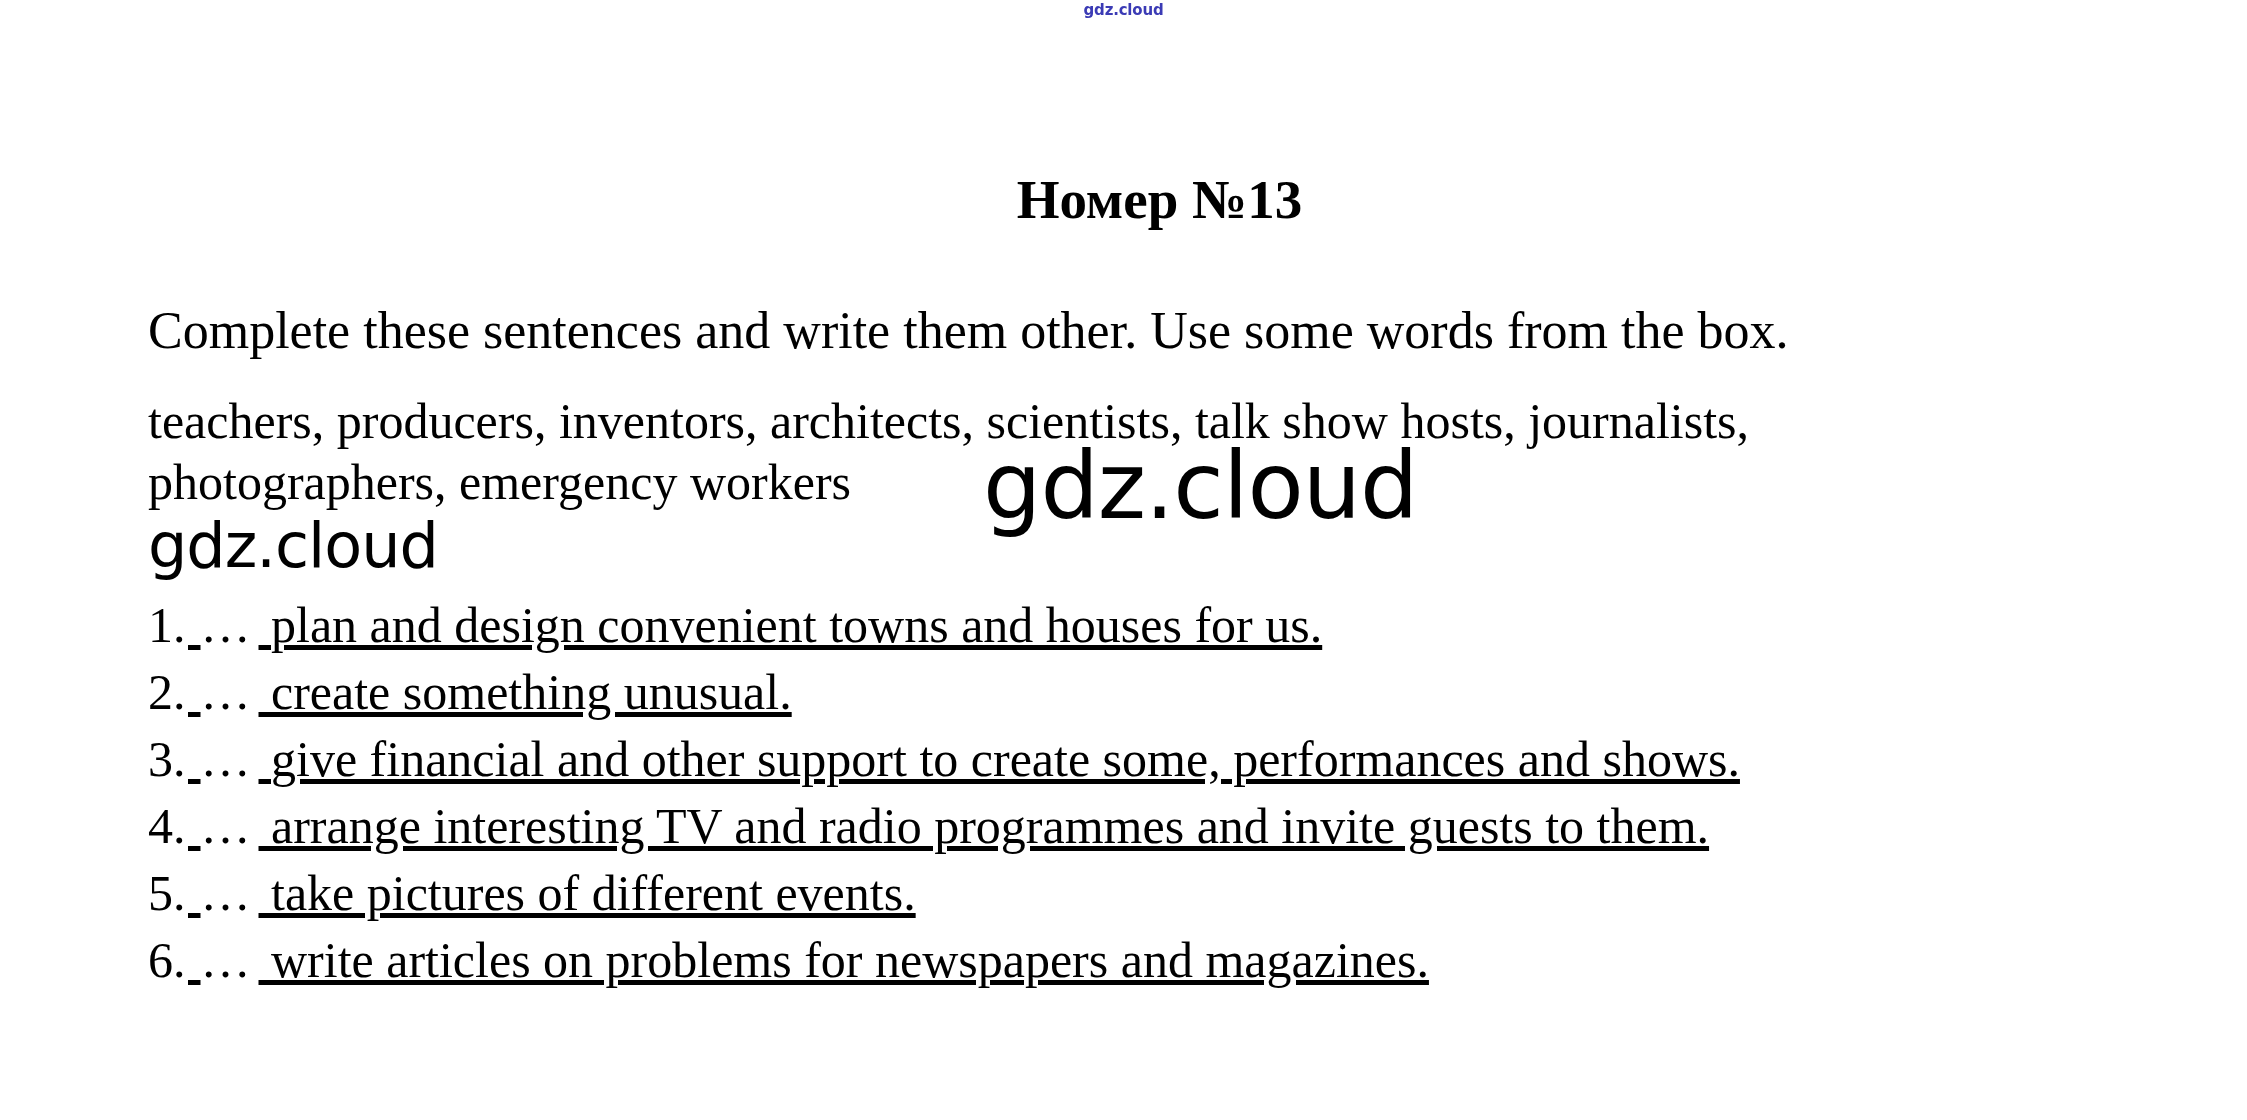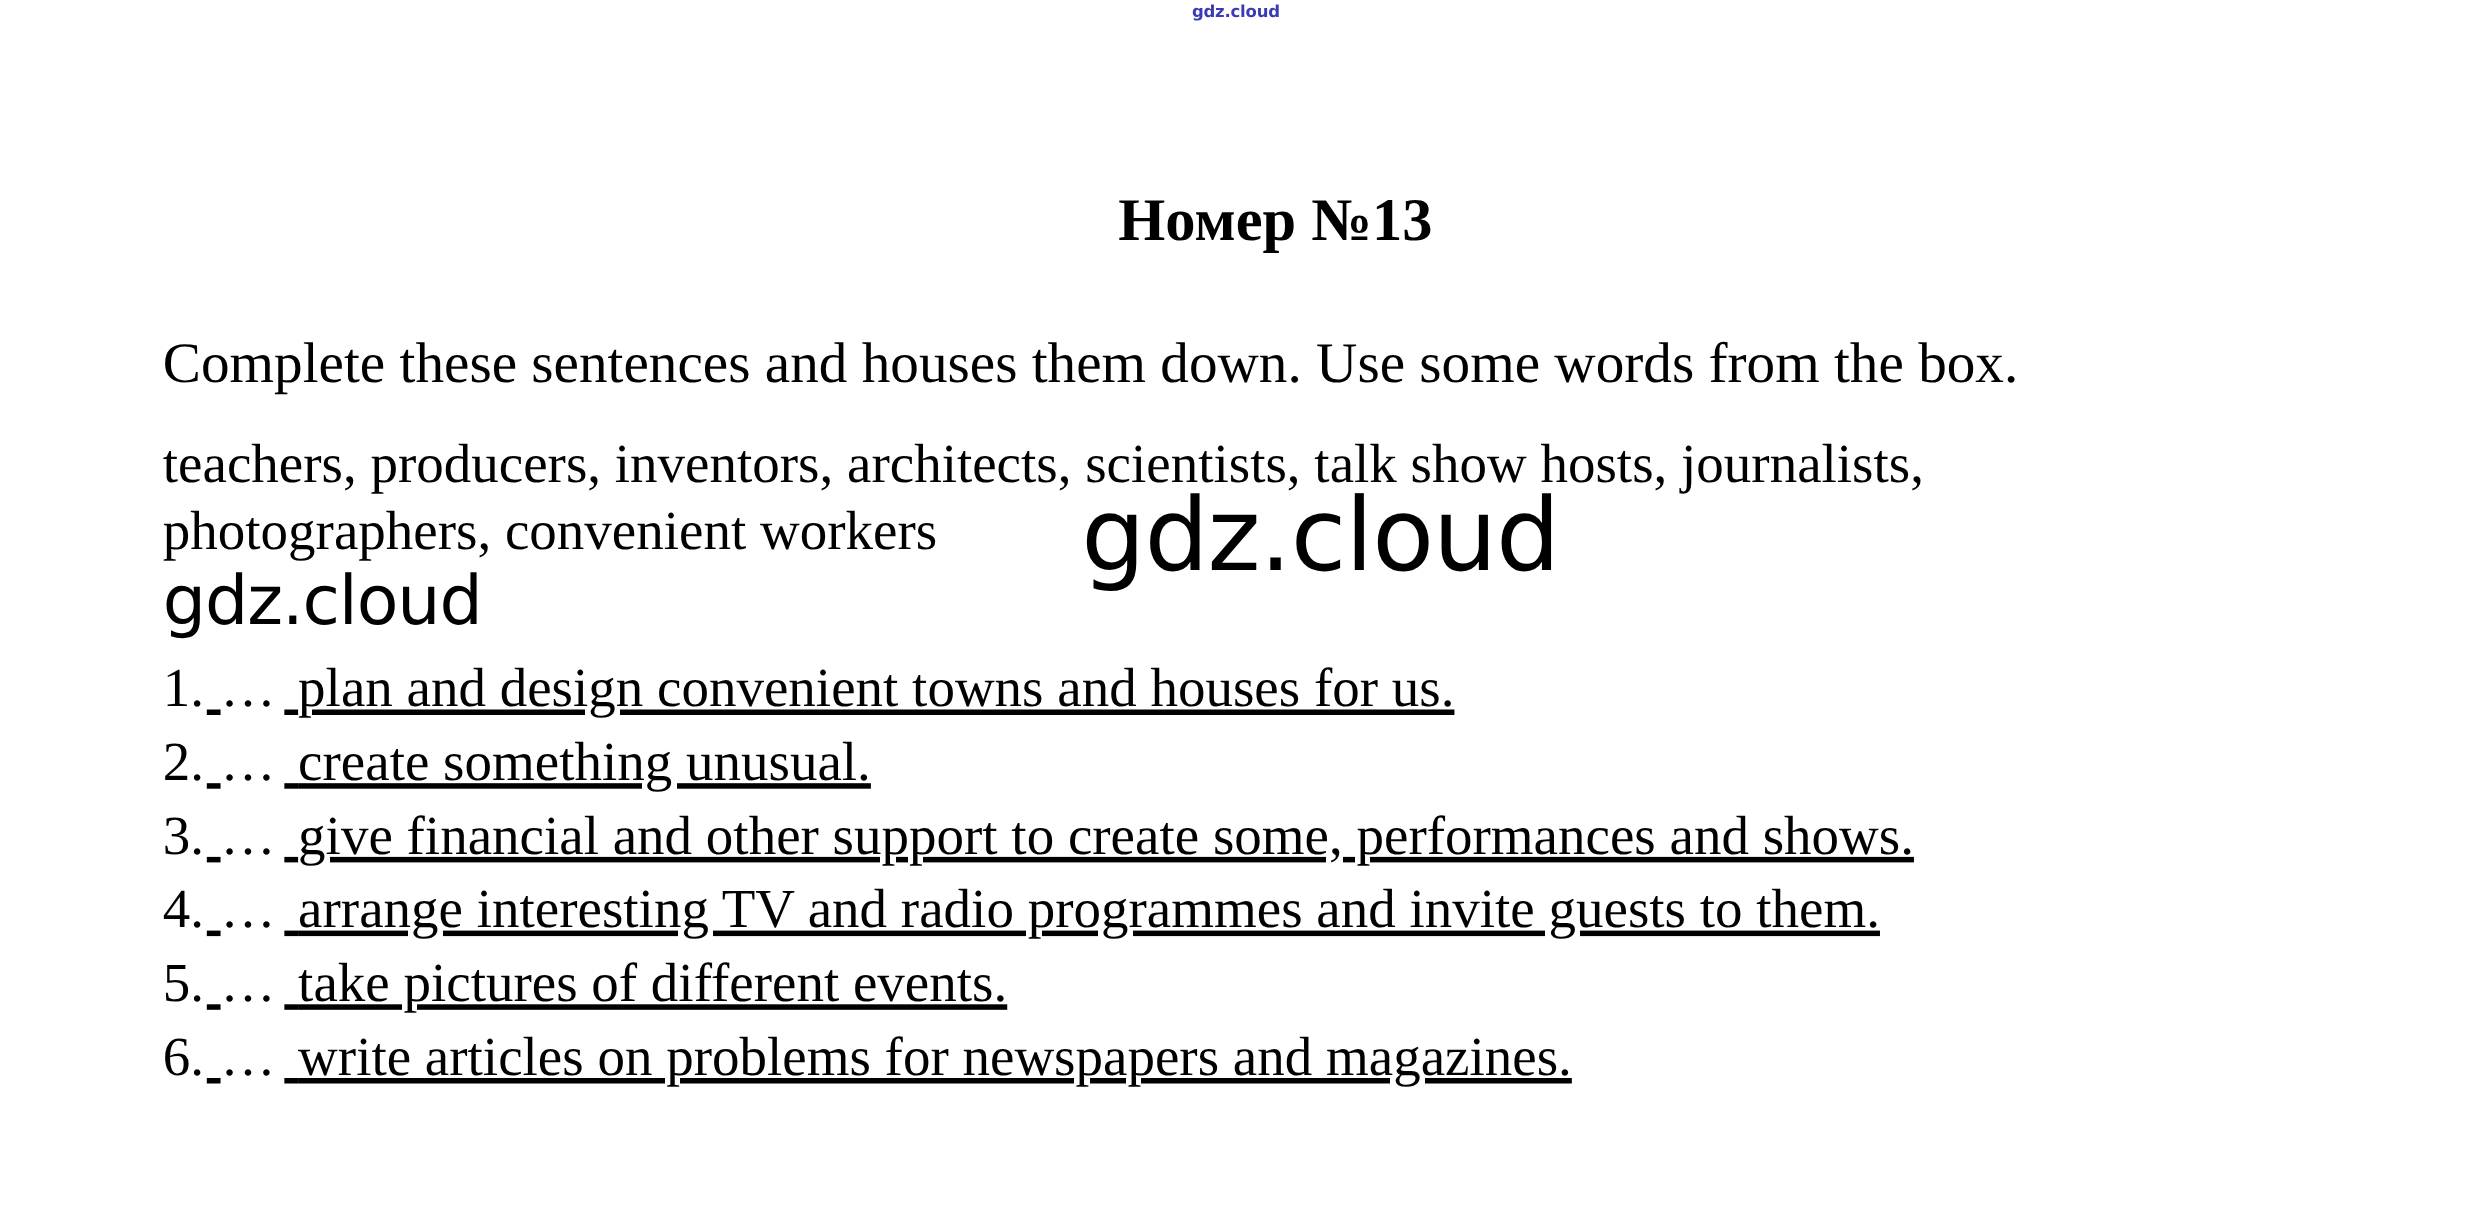"Complete these sentences and houses" p.instruction { text: houses them down -> write them other }
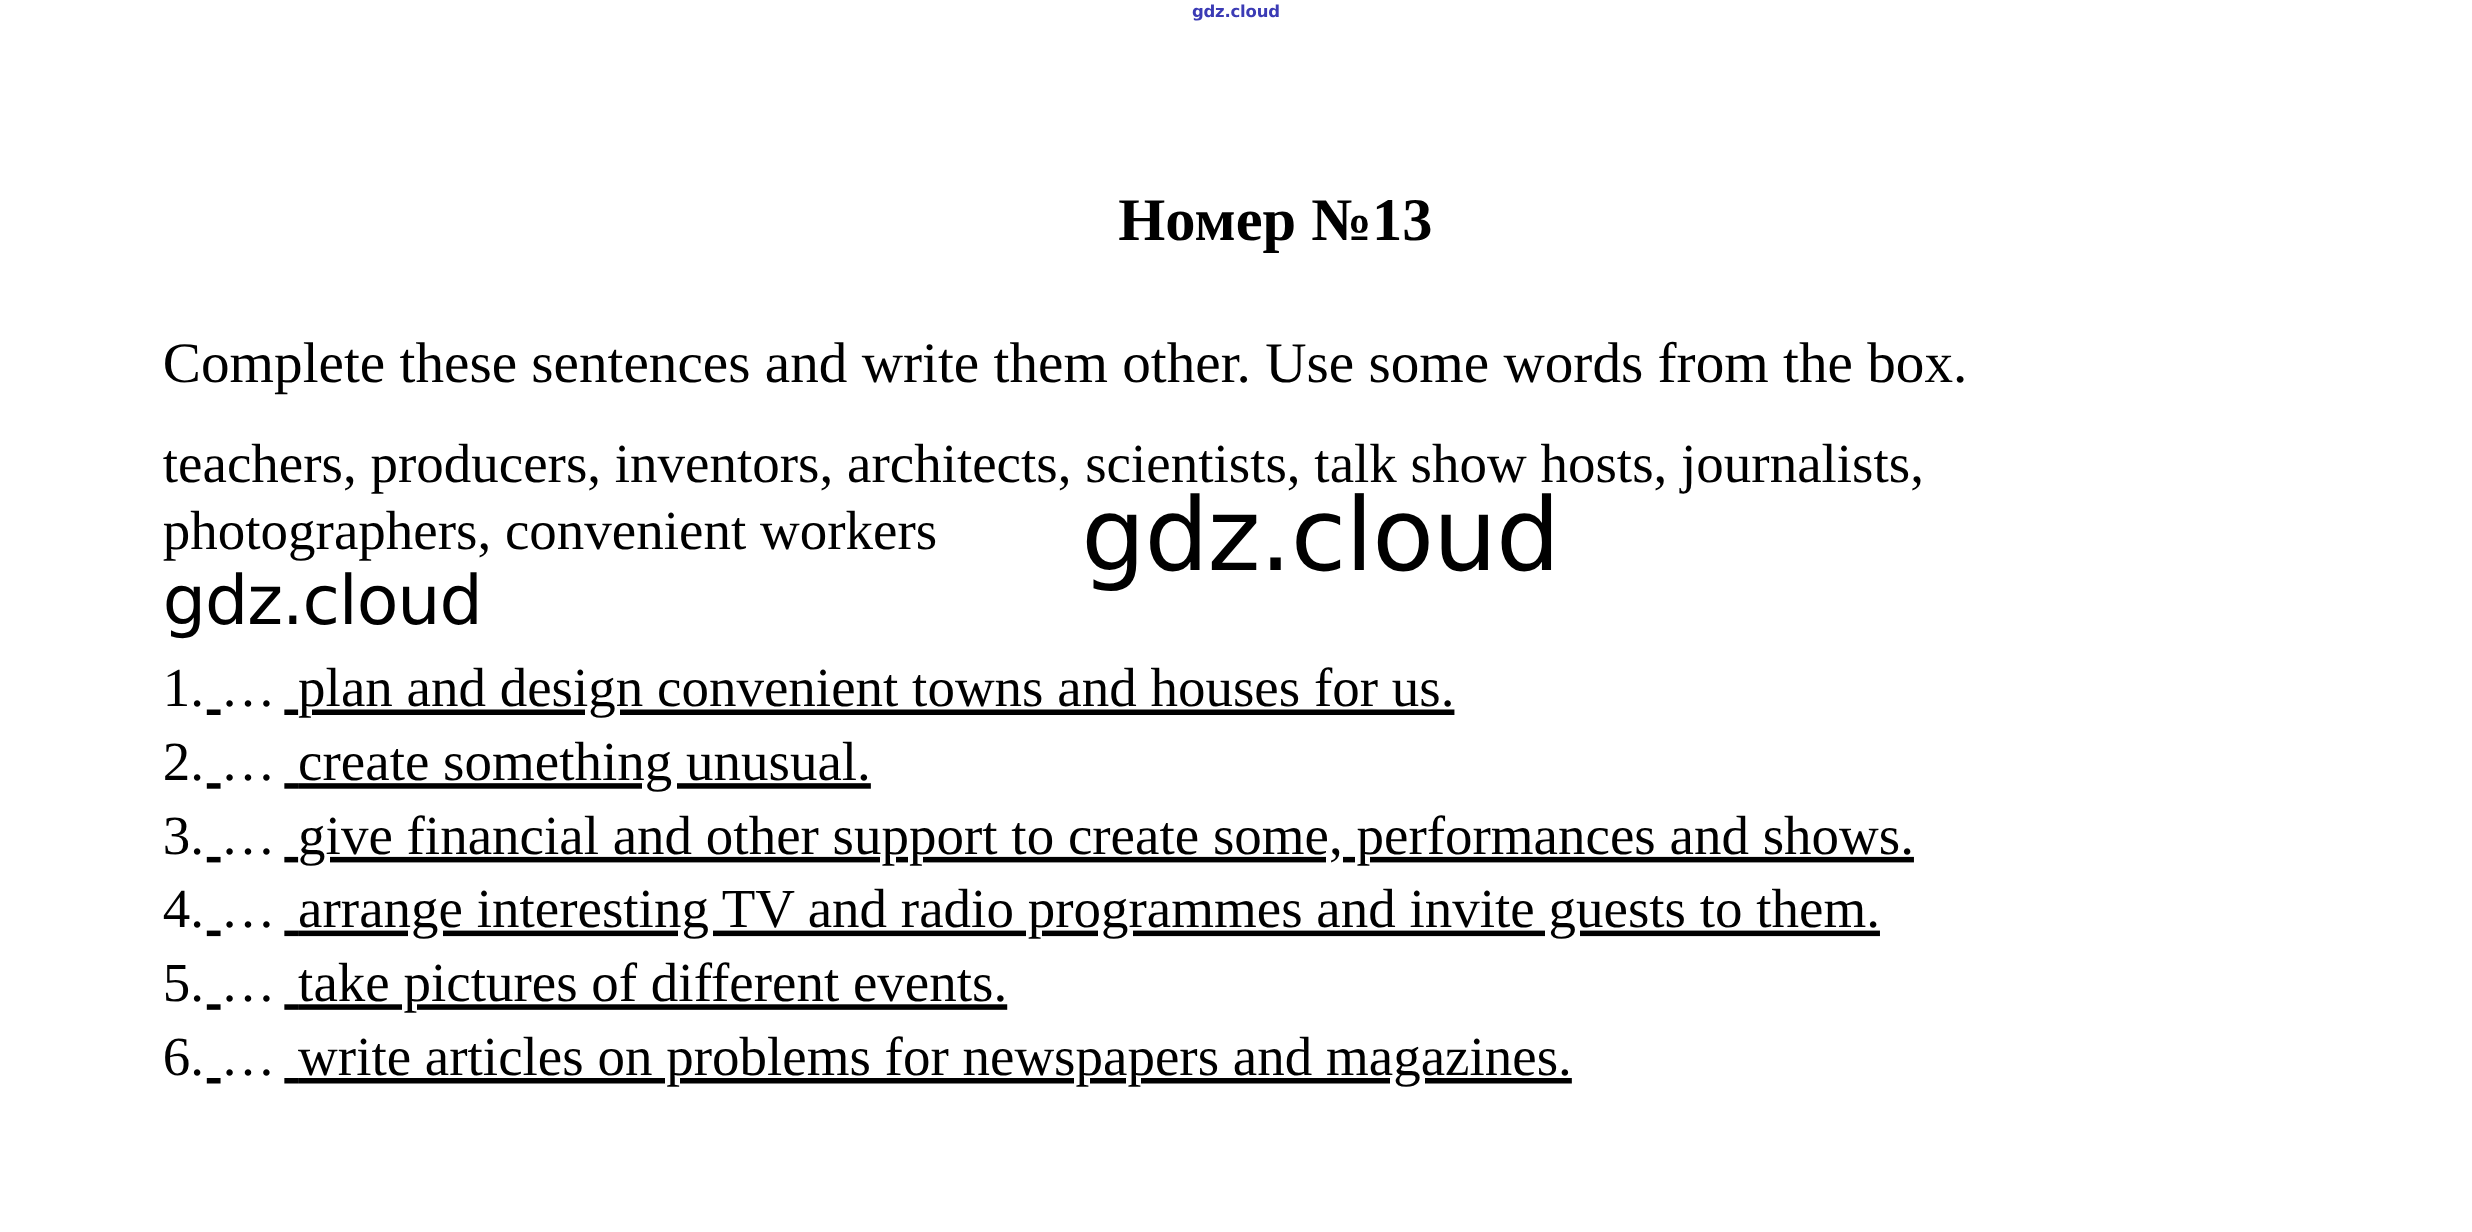"photographers, convenient workers" div.line { text: convenient -> emergency }
